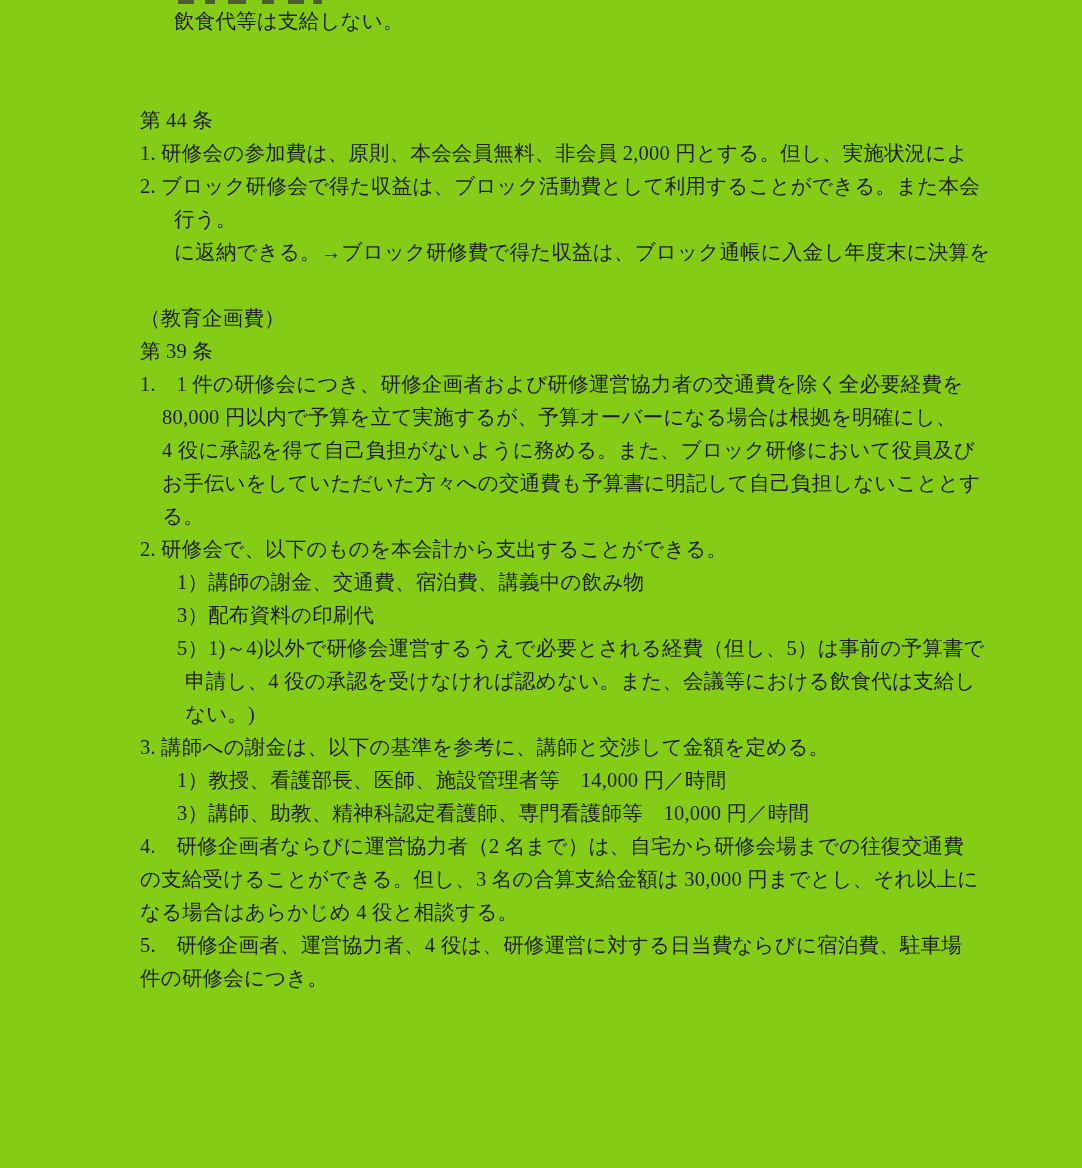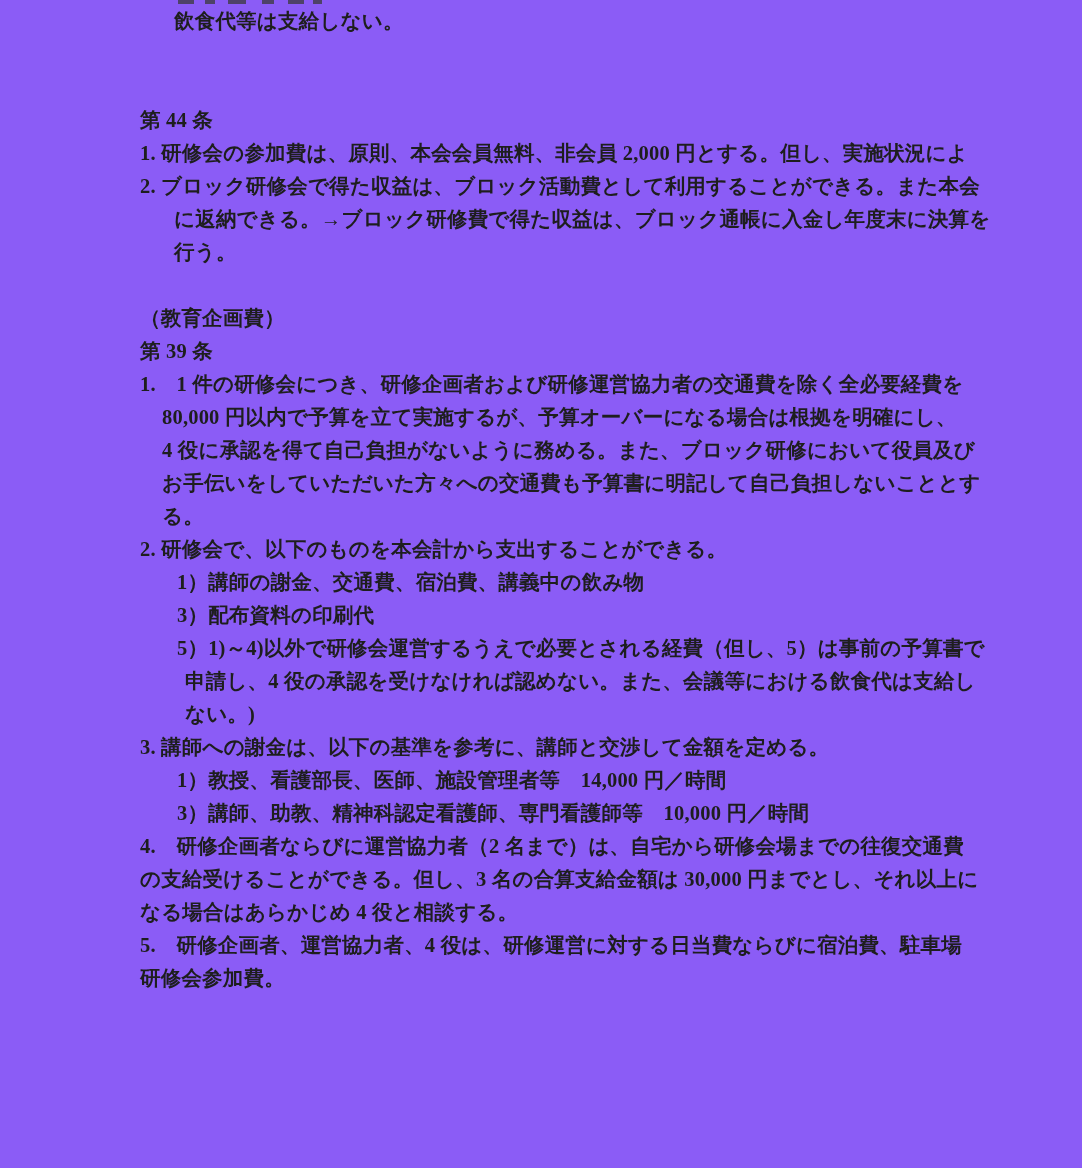"飲食代等は支給しない。" .page { background: #8b5cf6 -> #84cc16; font-weight: bold -> none }
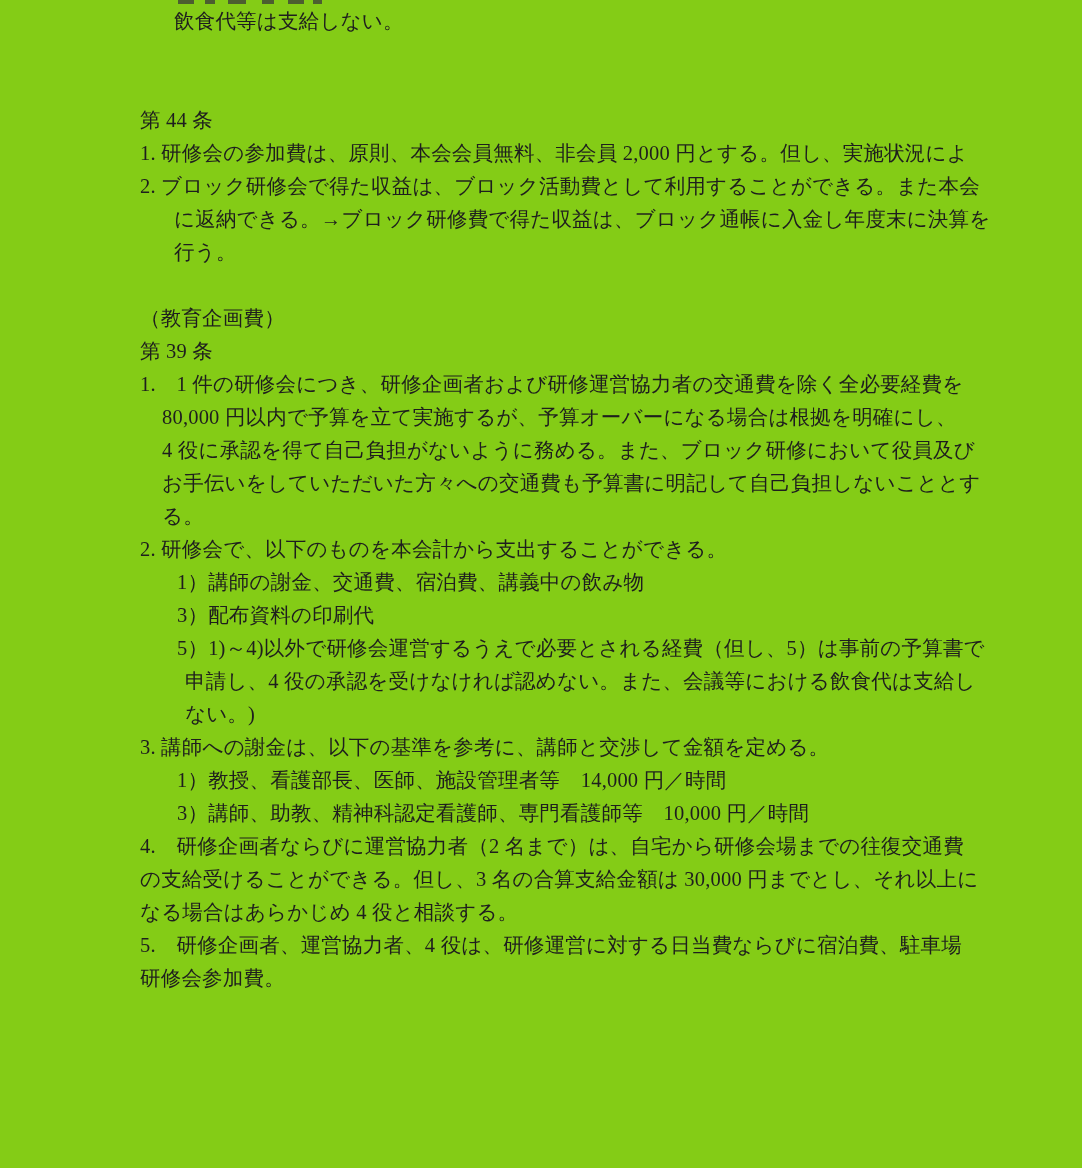"に返納できる。→ブロック研修費で得た収益は、ブロック通帳に入金し年度末に決算を" div.line { order: before "行う。" -> after "行う。" }
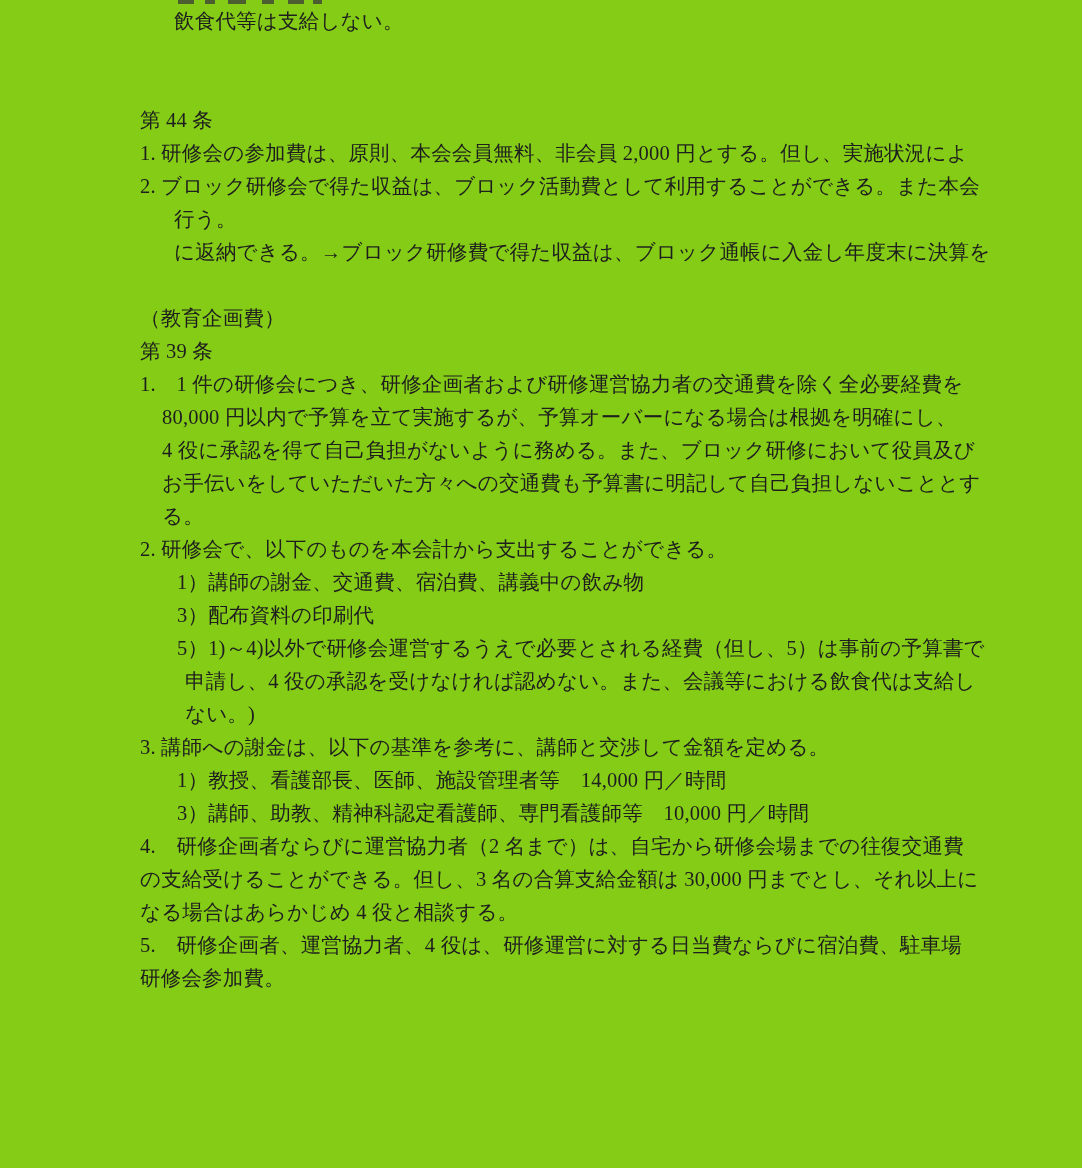"研修会参加費。" div.line { text: 研修会参加費 -> 件の研修会につき }
